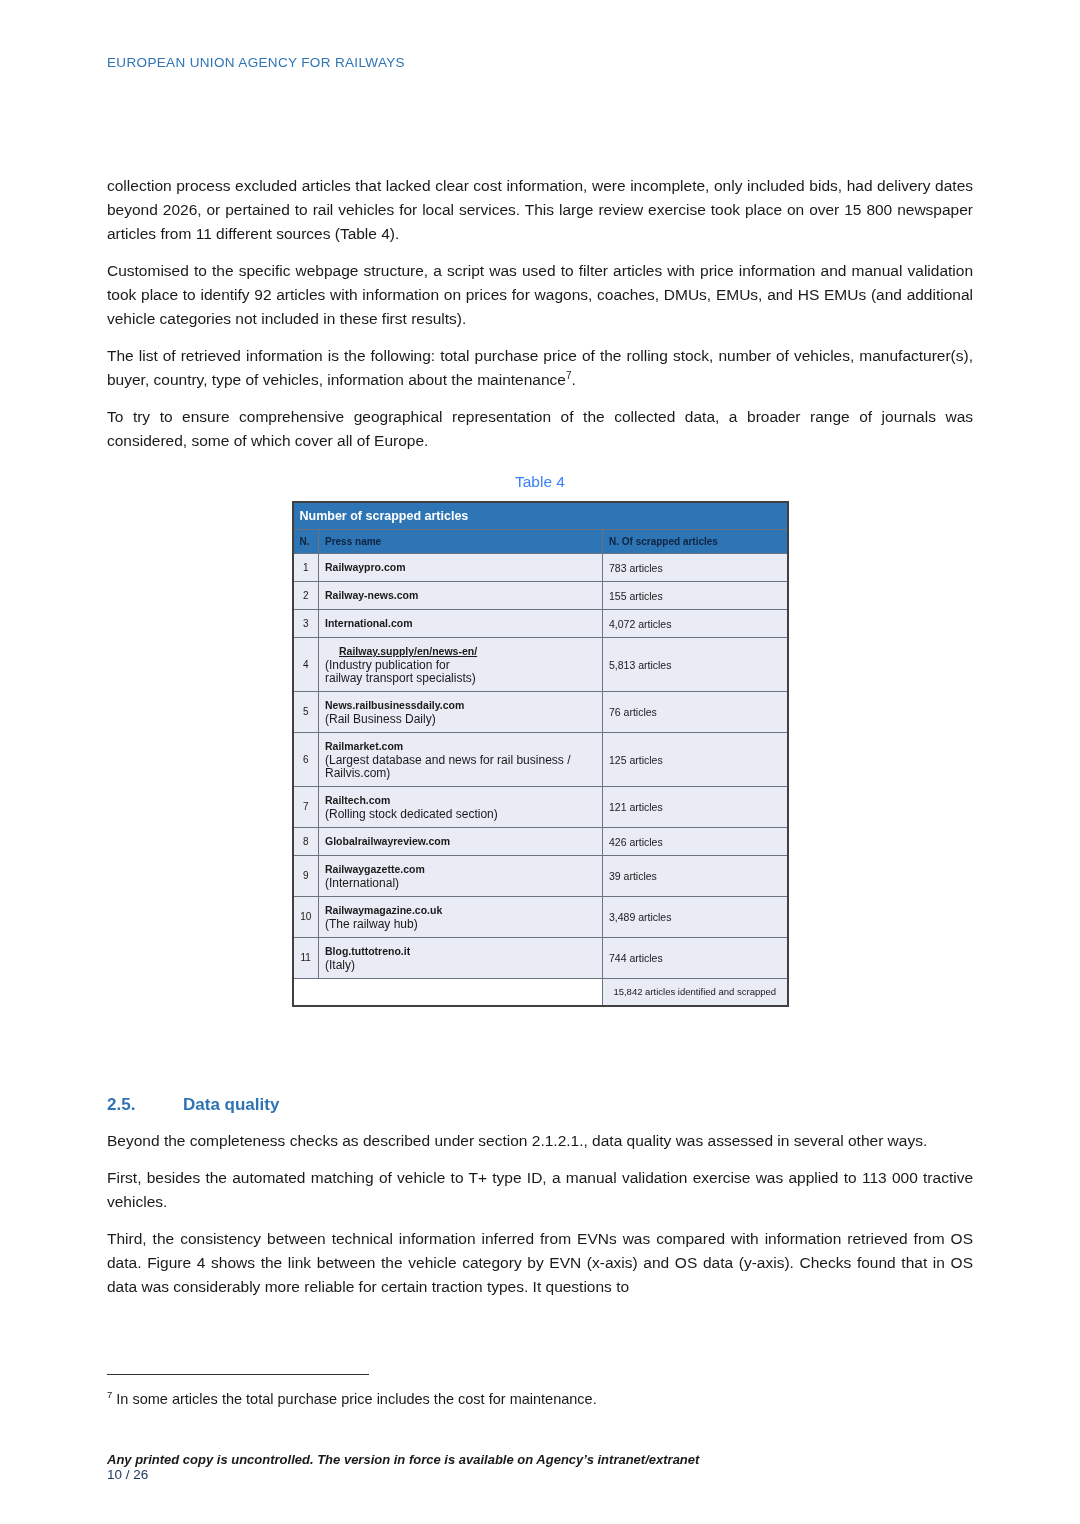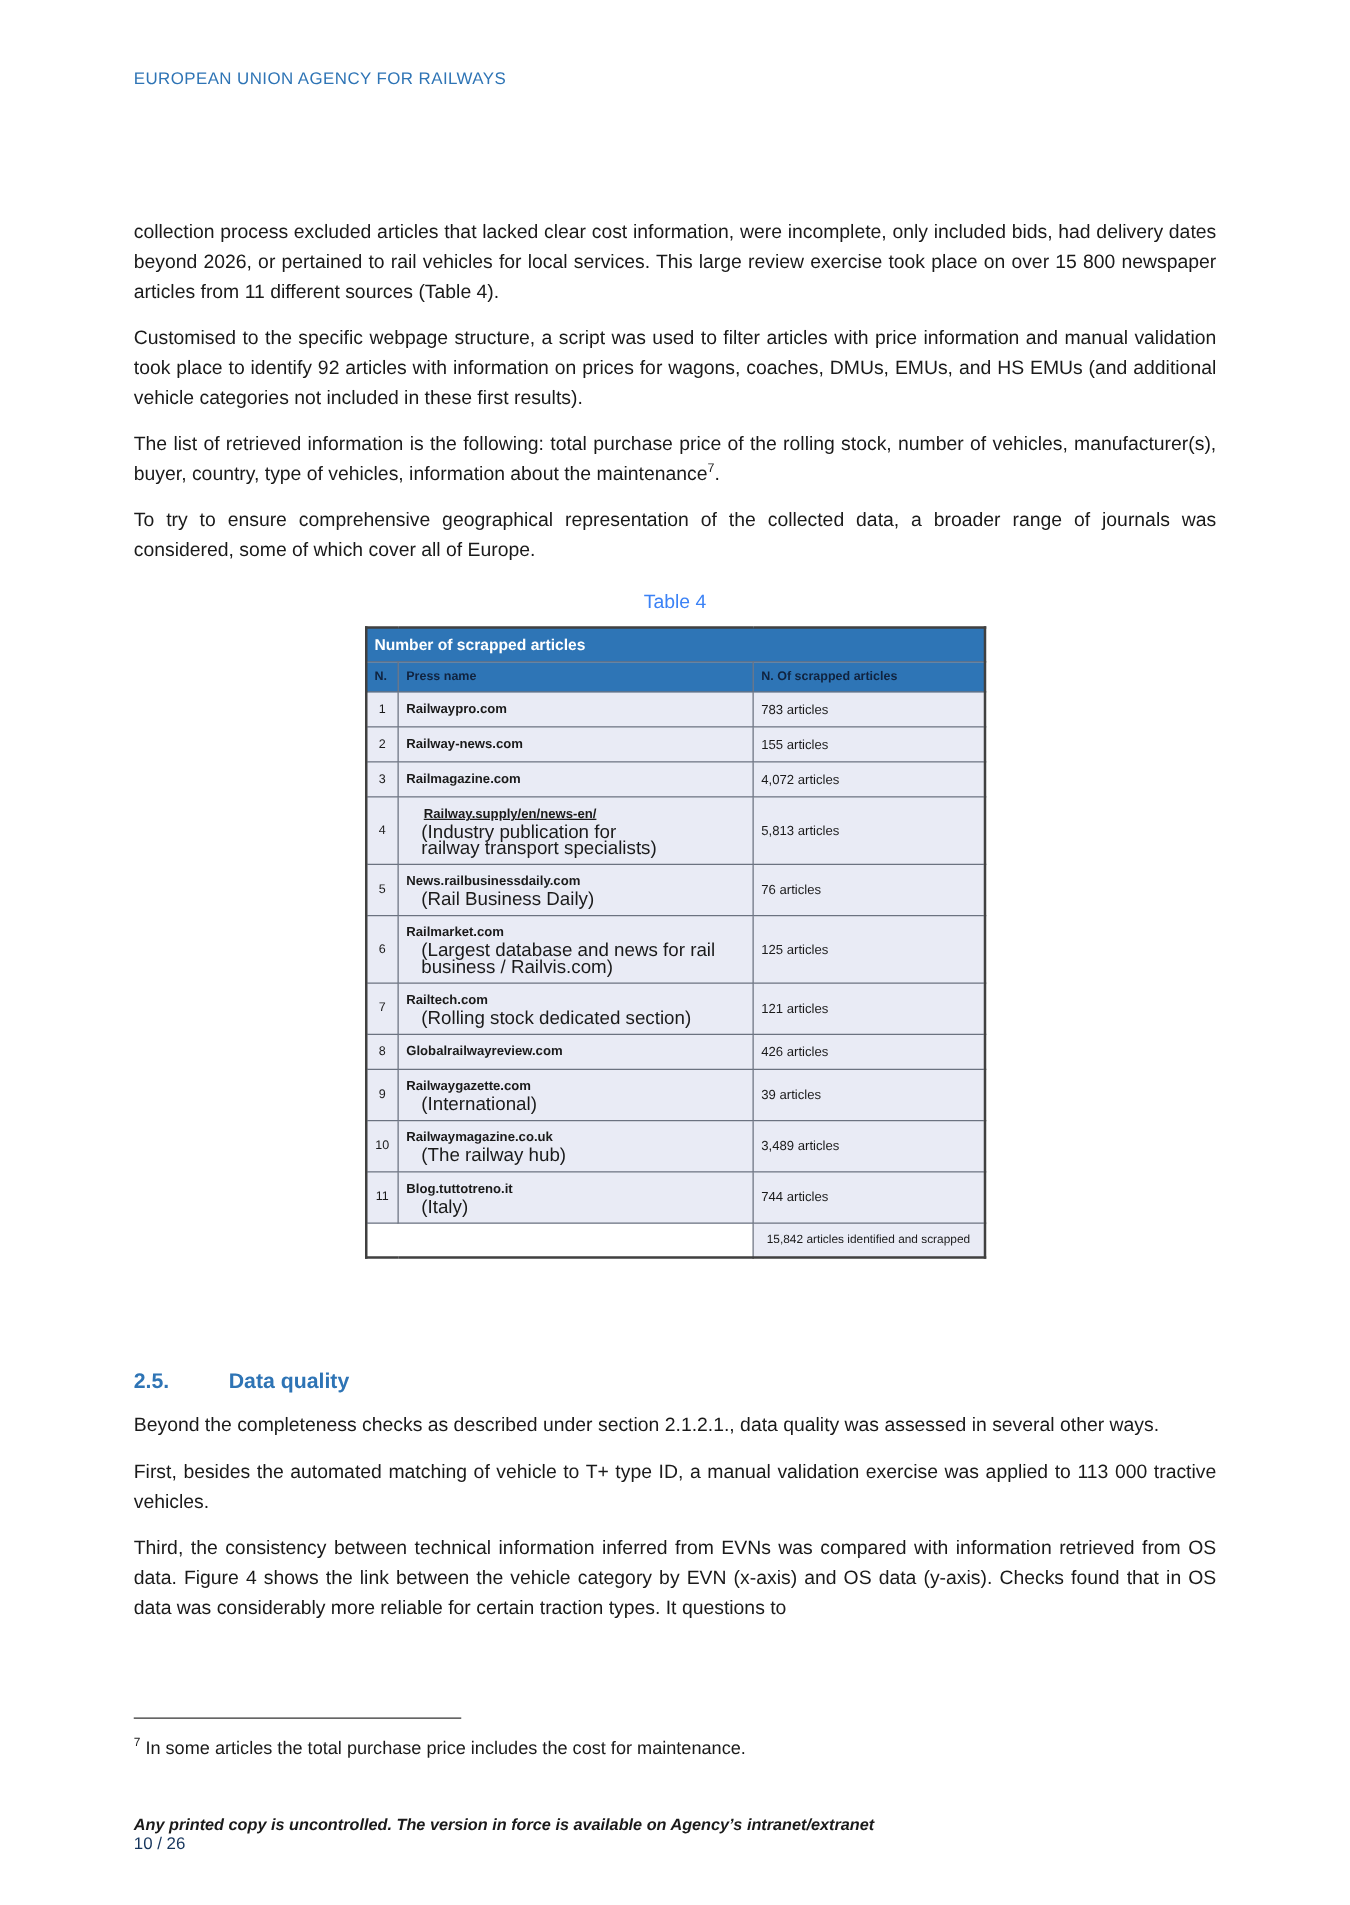"Railmagazine.com" span.press { text: Railmagazine.com -> International.com }
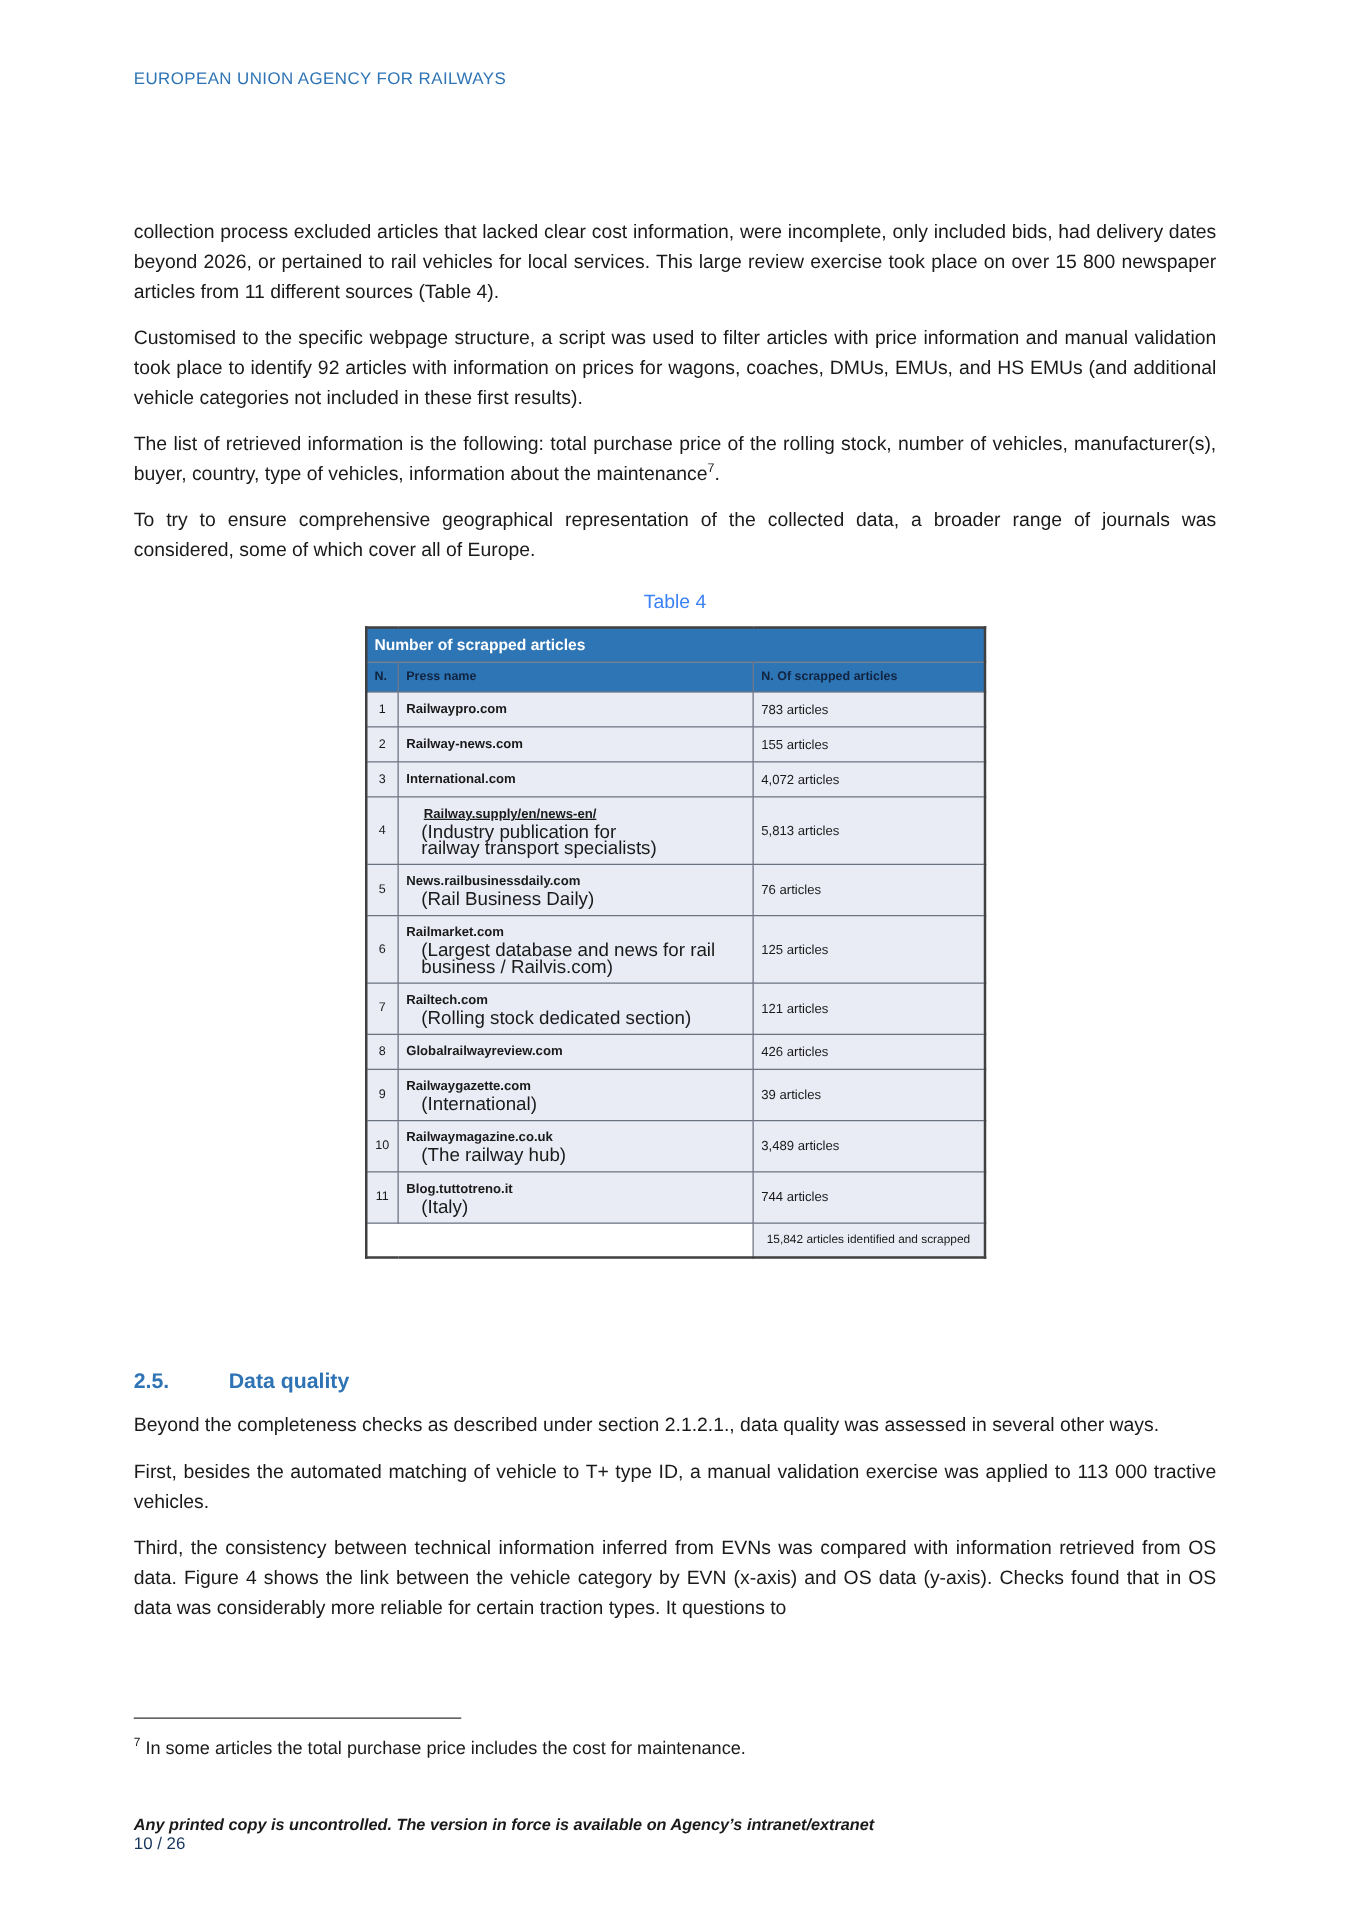"(Industry publication for" .sub { font-size: 15px -> 12px; margin-left: 12px -> none }
